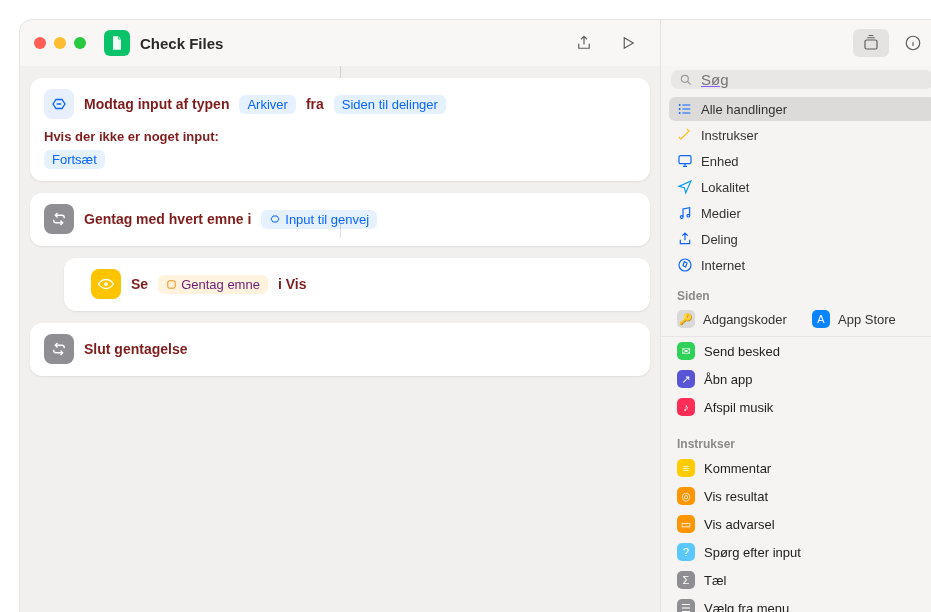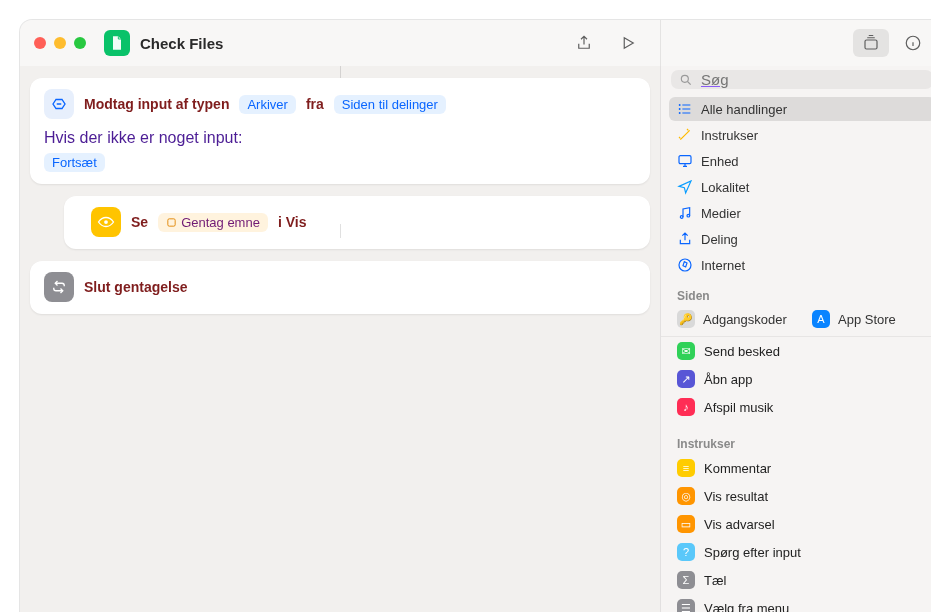"Hvis der ikke er noget" .action-body-row { color: #4c1d95 -> #7f1d1d; font-size: 16px -> 13px; font-weight: none -> bold }
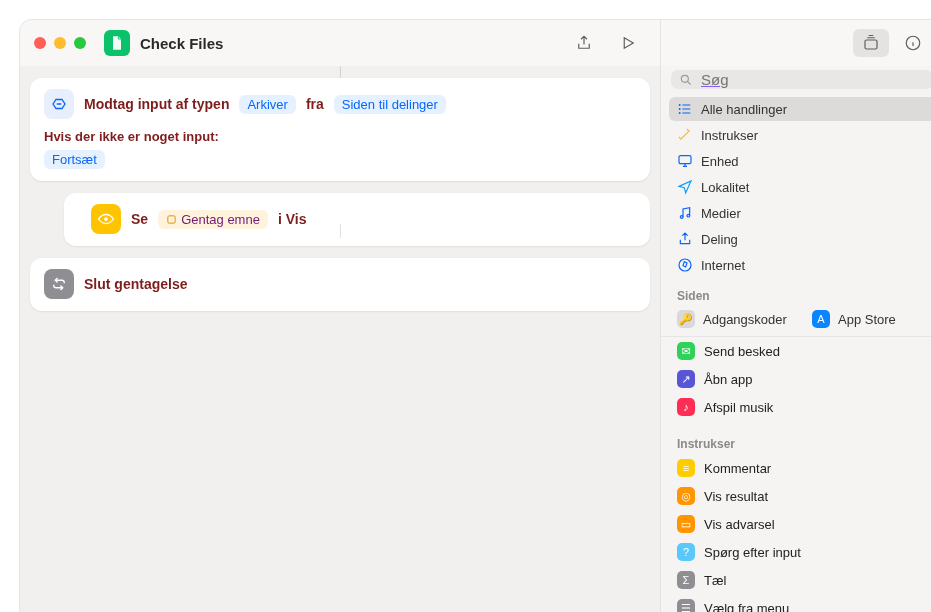"Gentag med hvert emne i" div.action-card { html: none -> <div> <div> <div> <svg> <path></path> <path></path> </svg> </div> <span>Gentag med hvert emne i</span> <span> <svg> <path></path> </svg> <span>Input til genvej</span> </span> </div> </div> }
